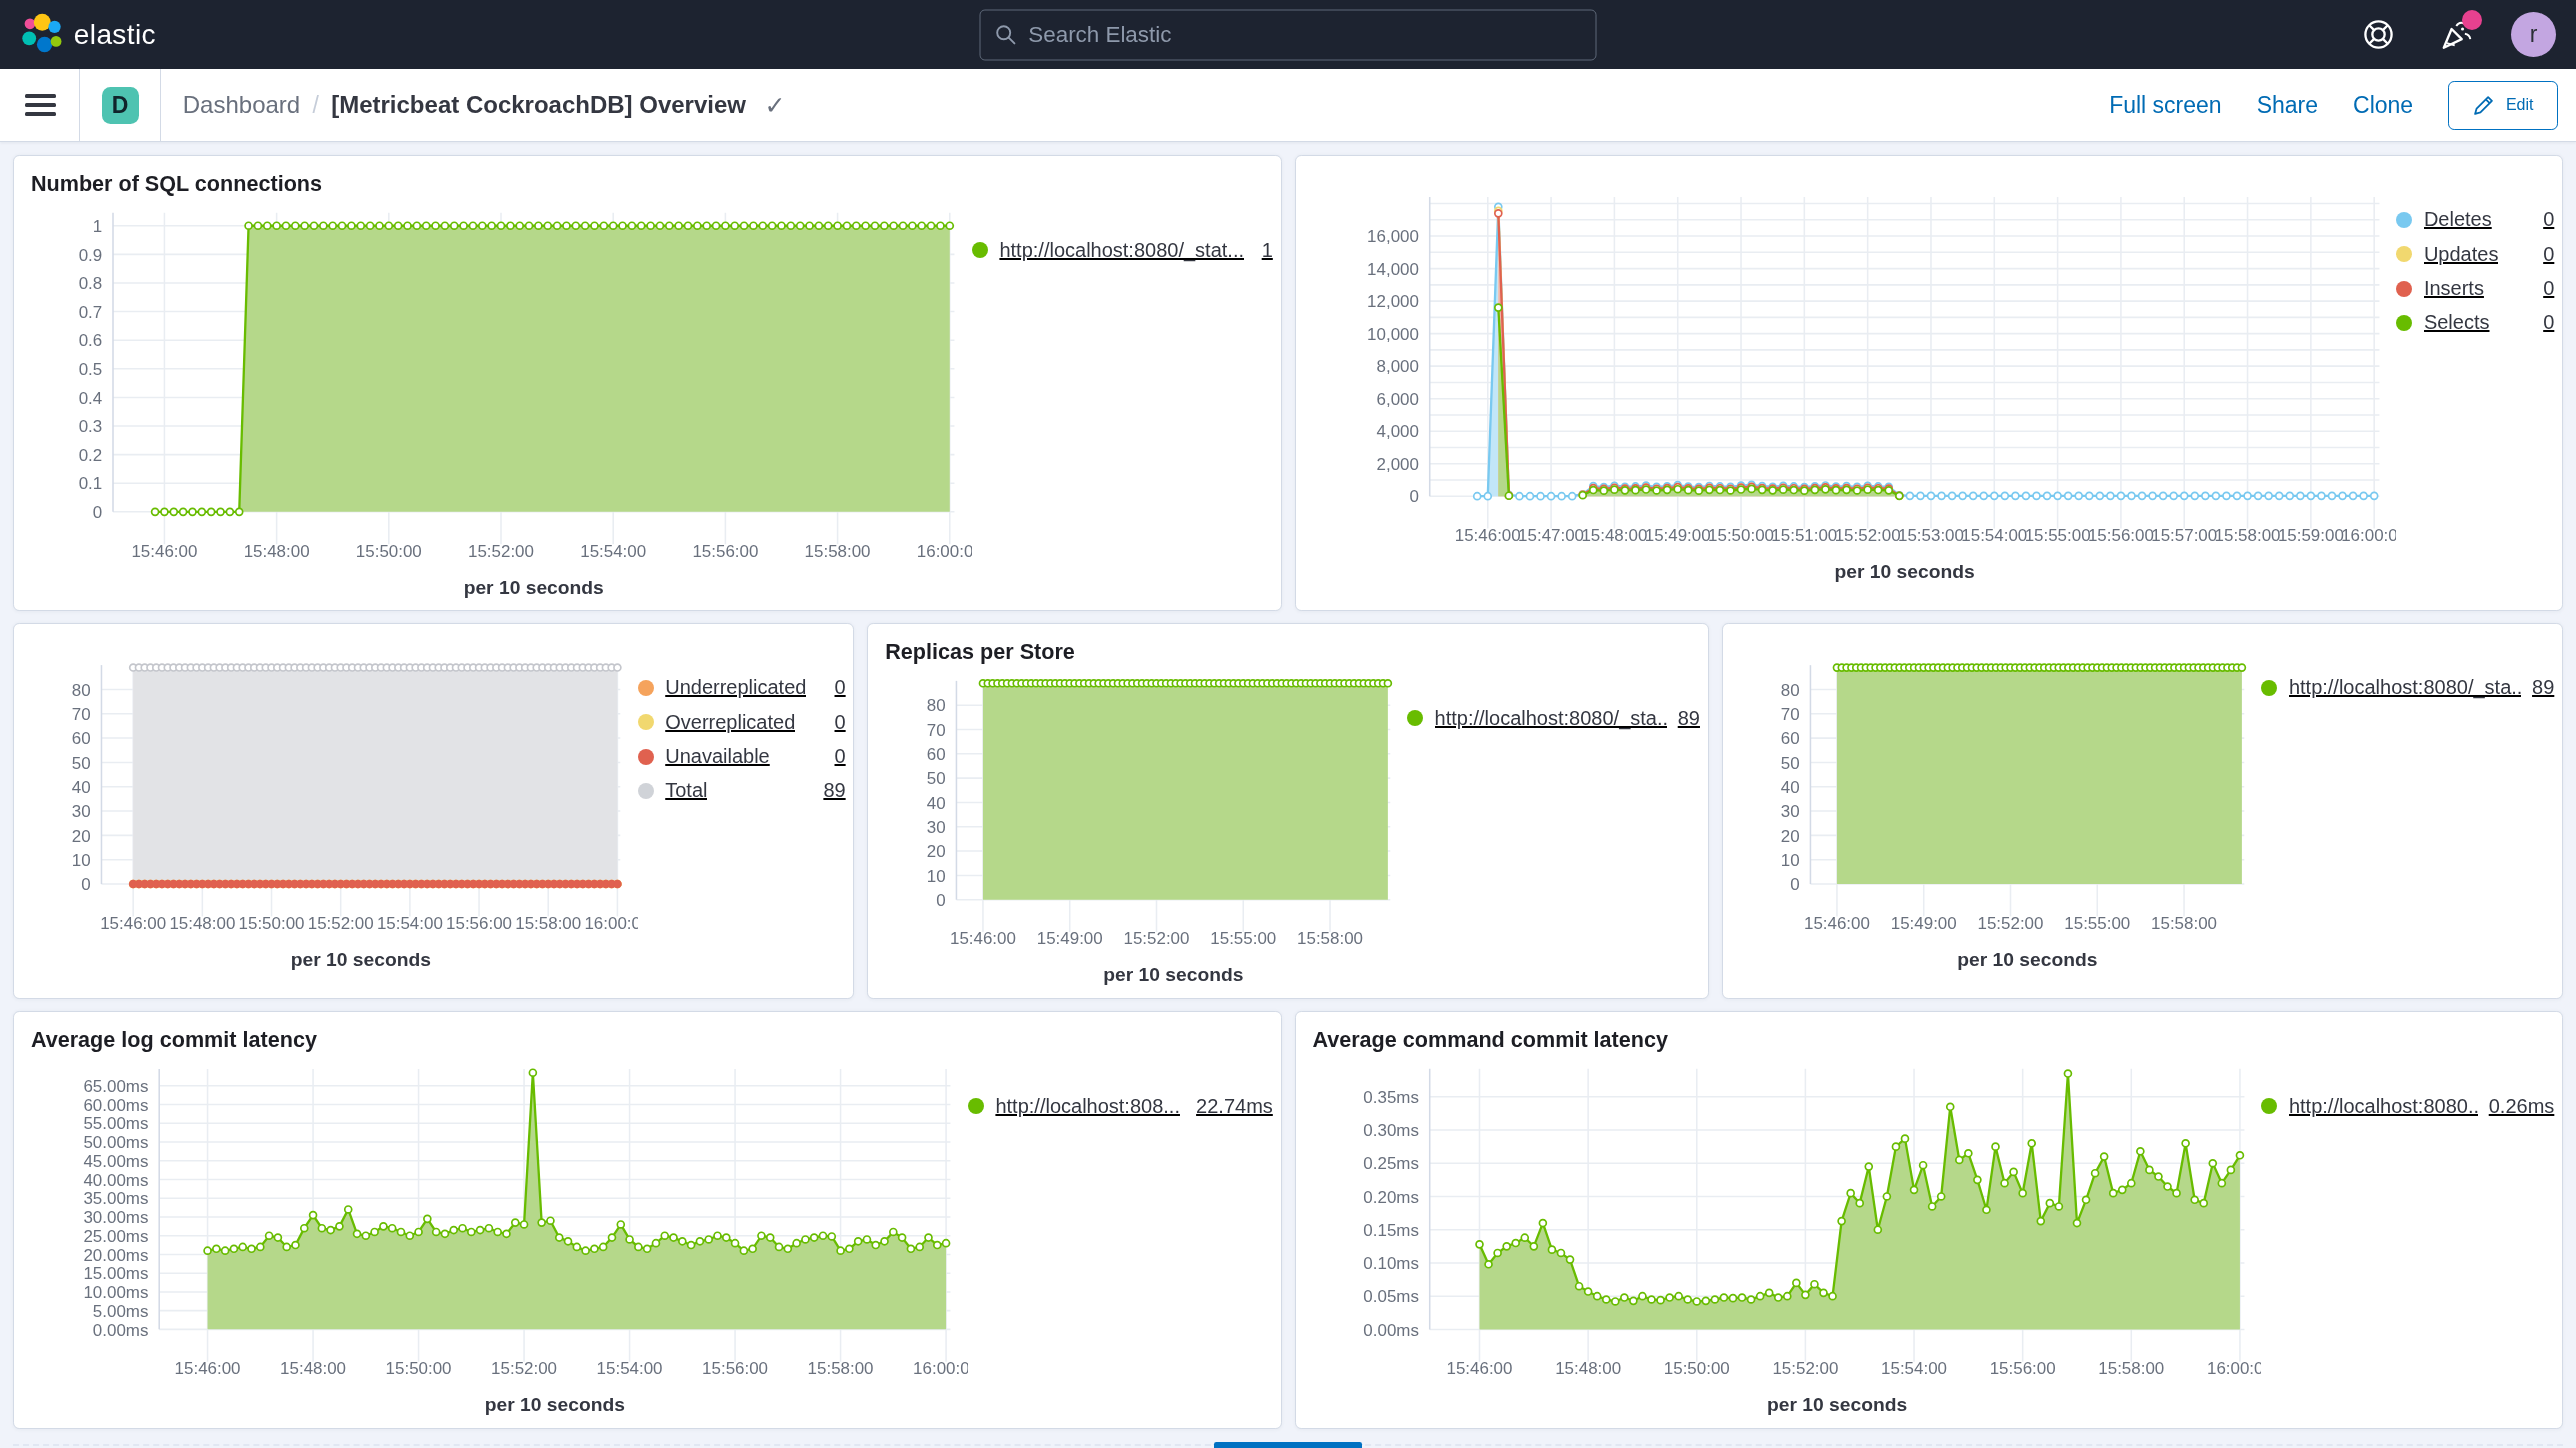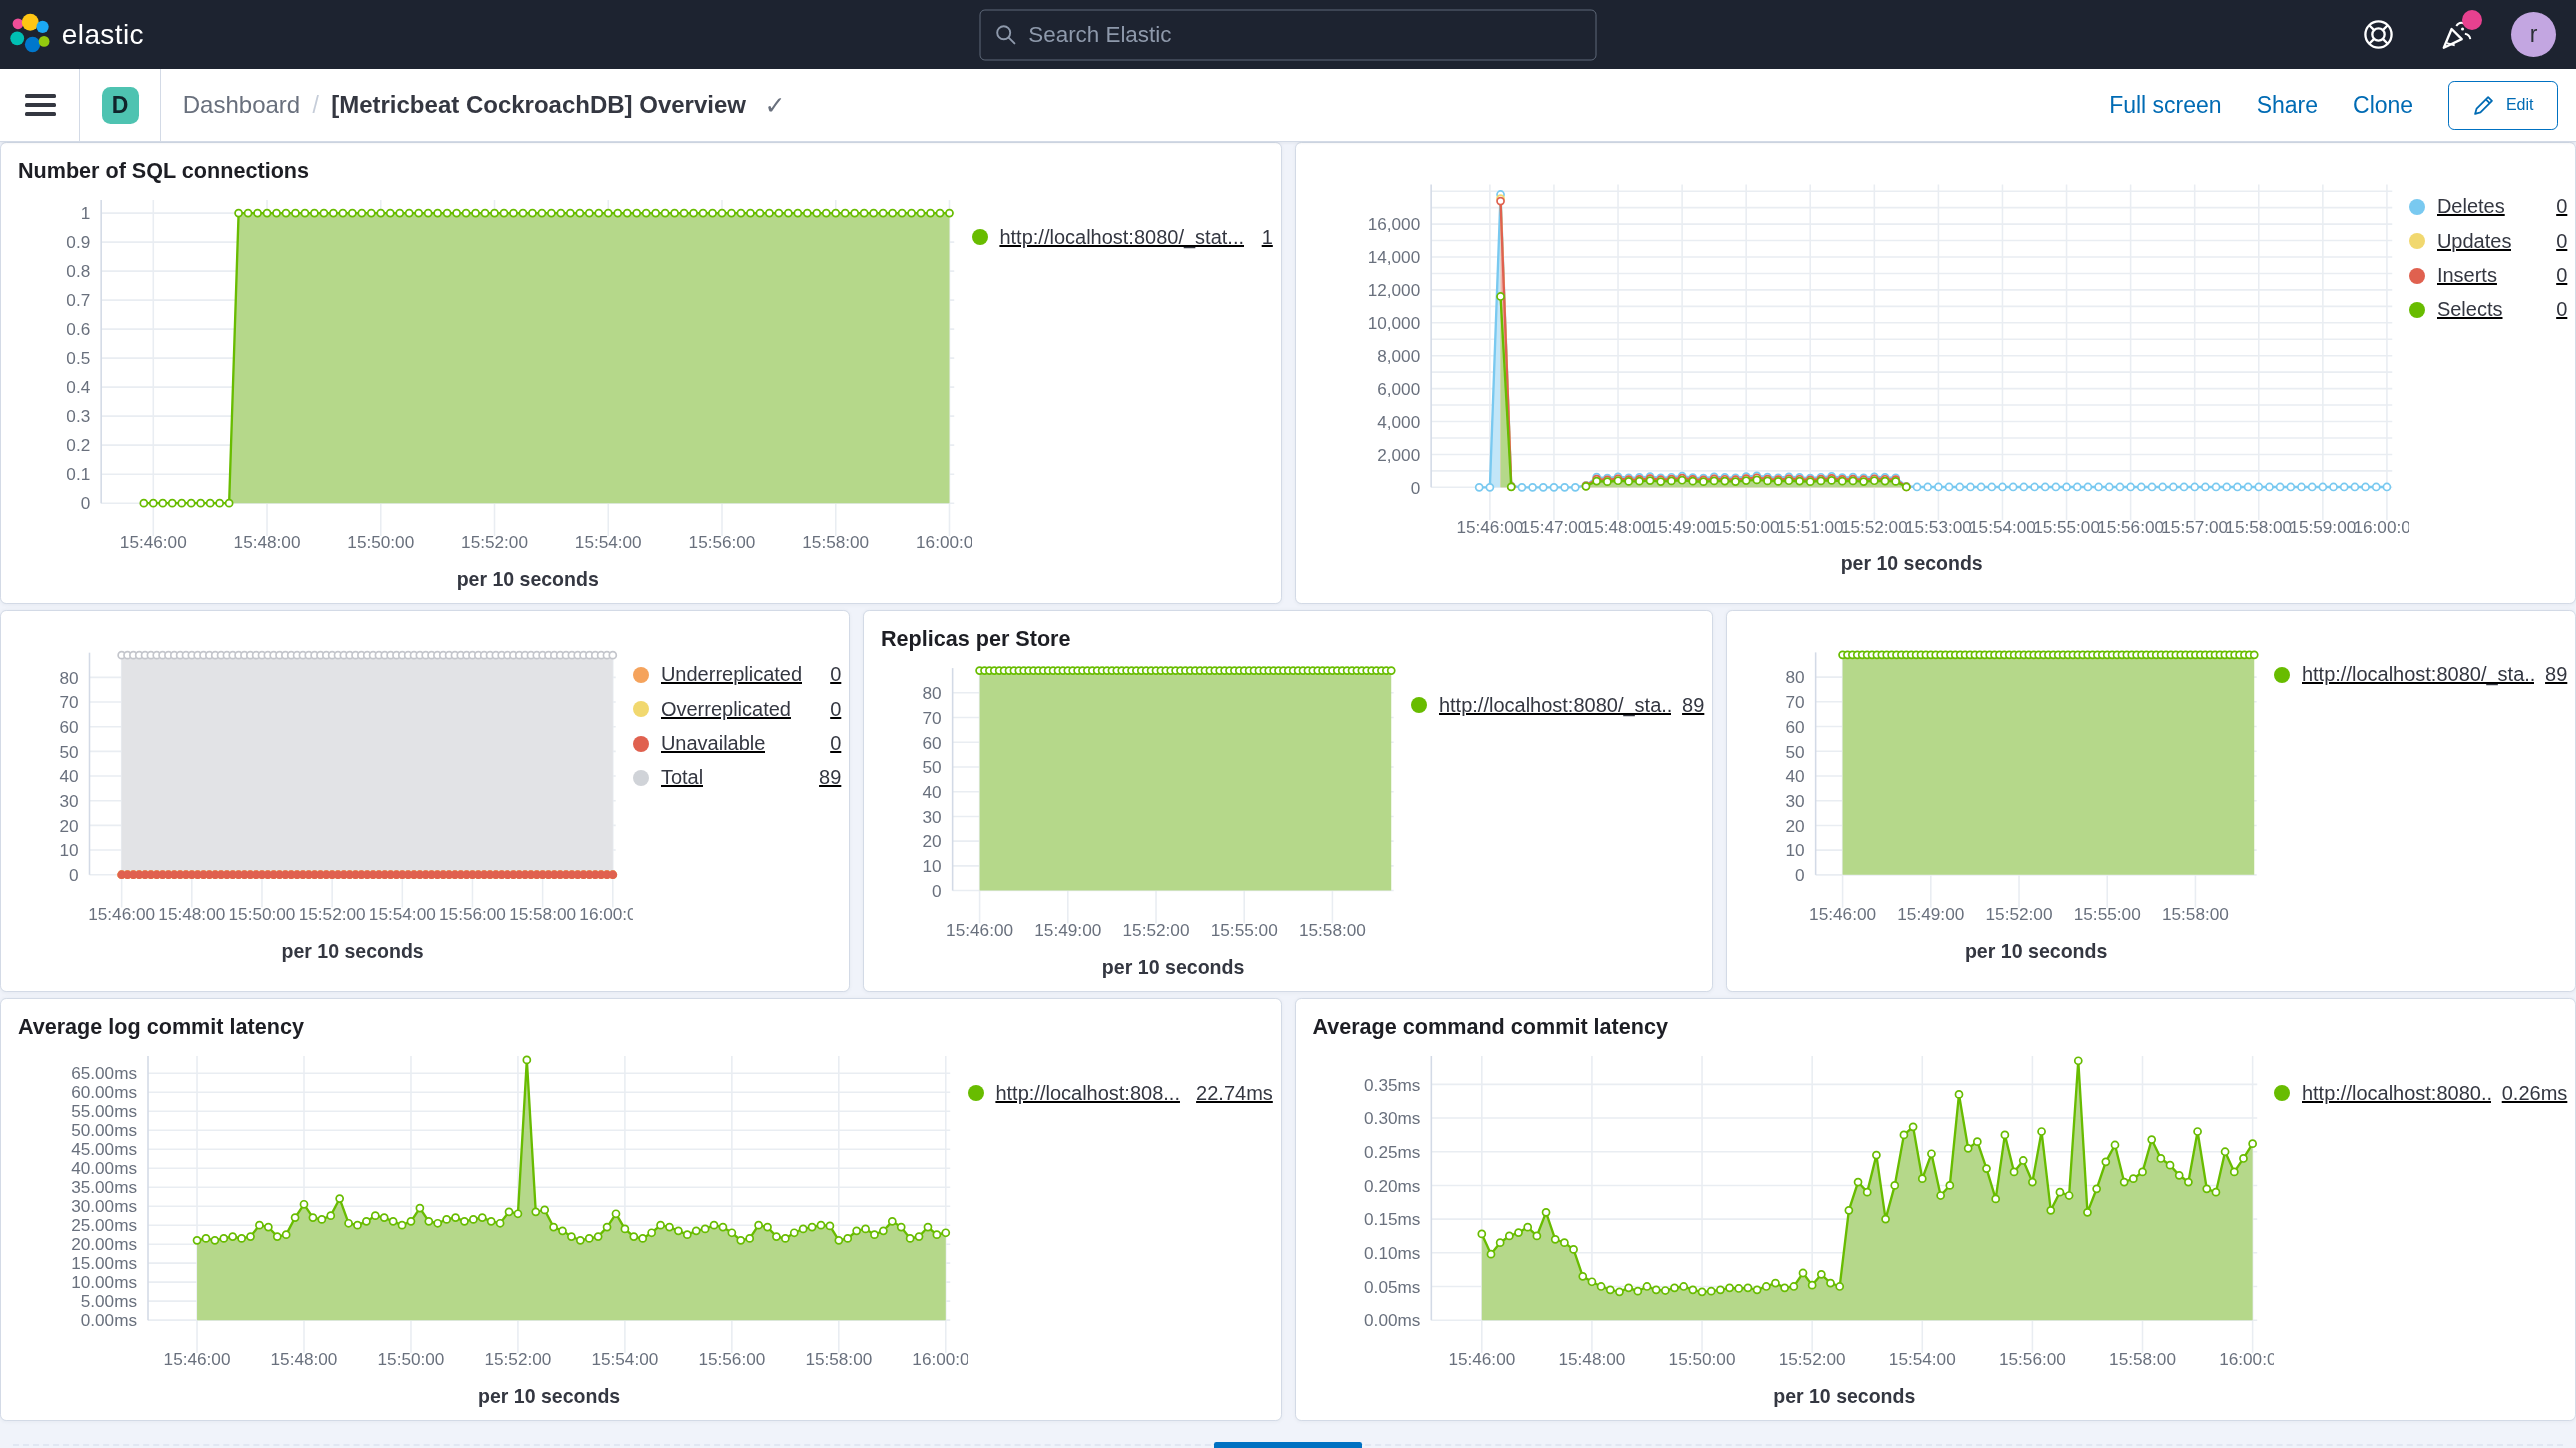"elastic" .brand { padding-left: 8px -> 20px }
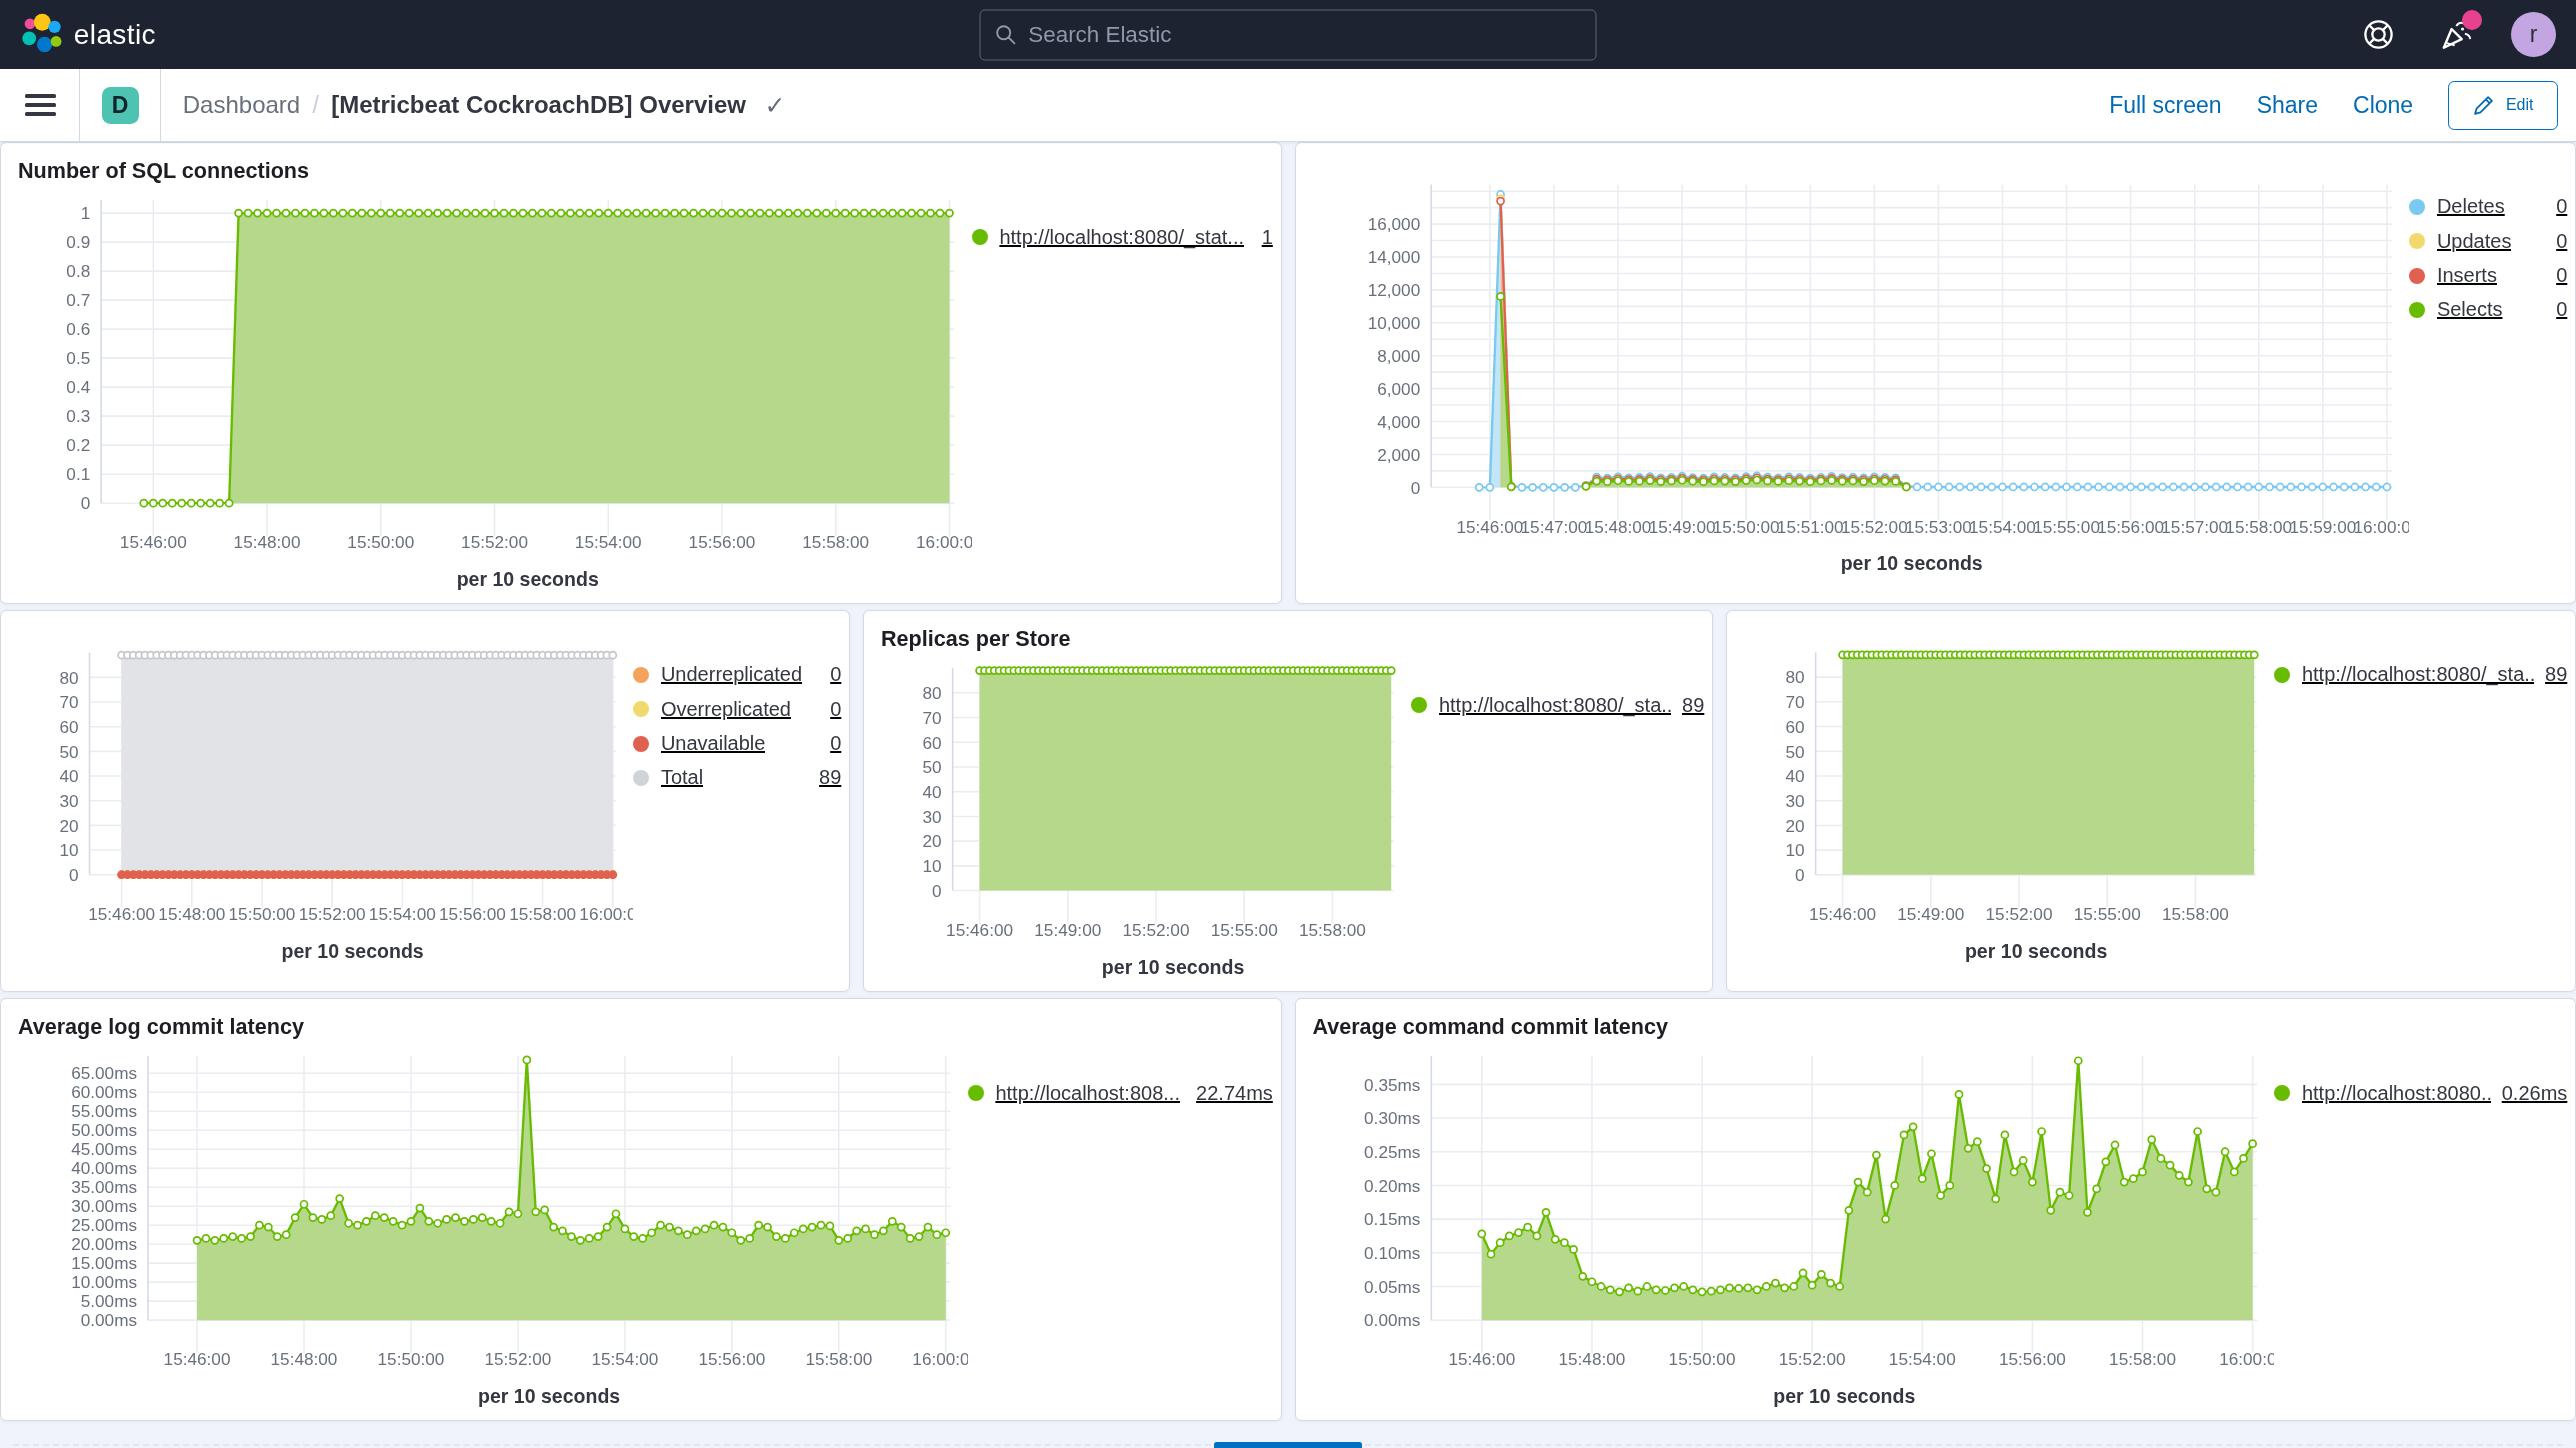"Number of SQL connections" .content { padding: none -> 13px }
